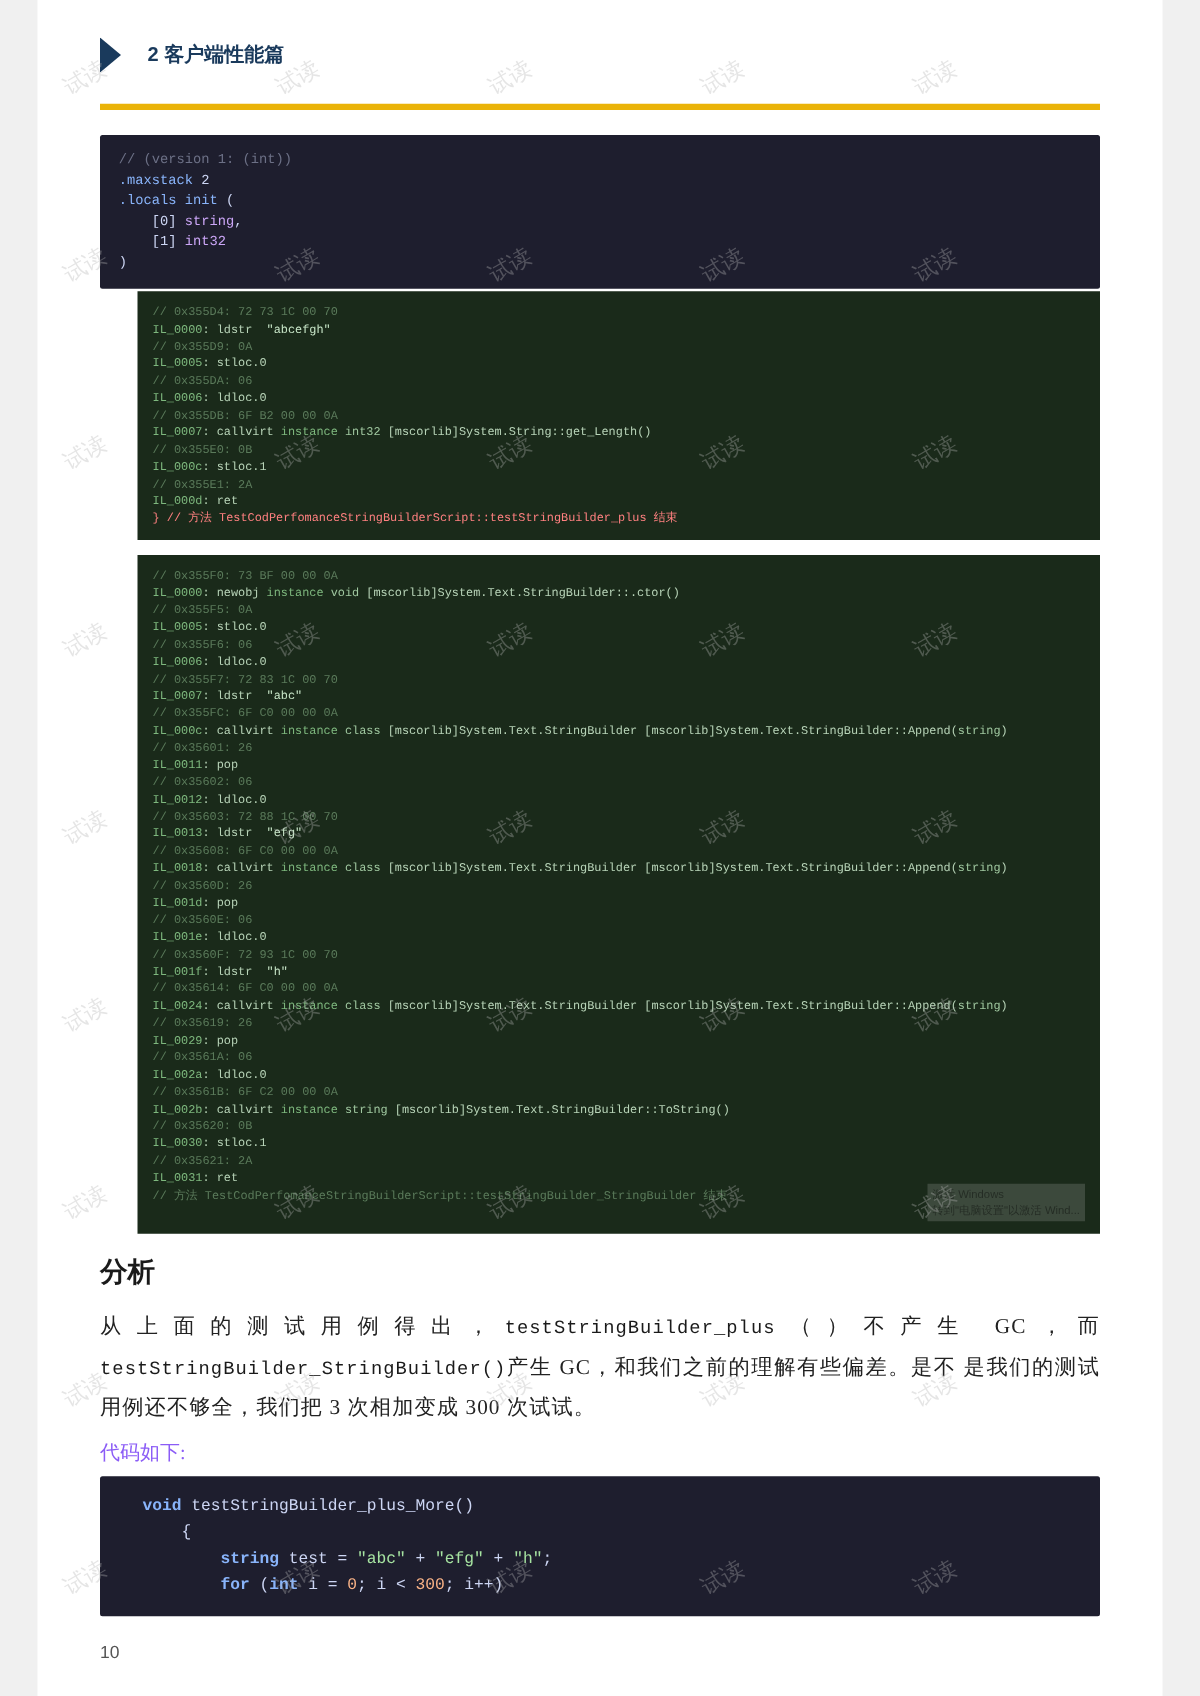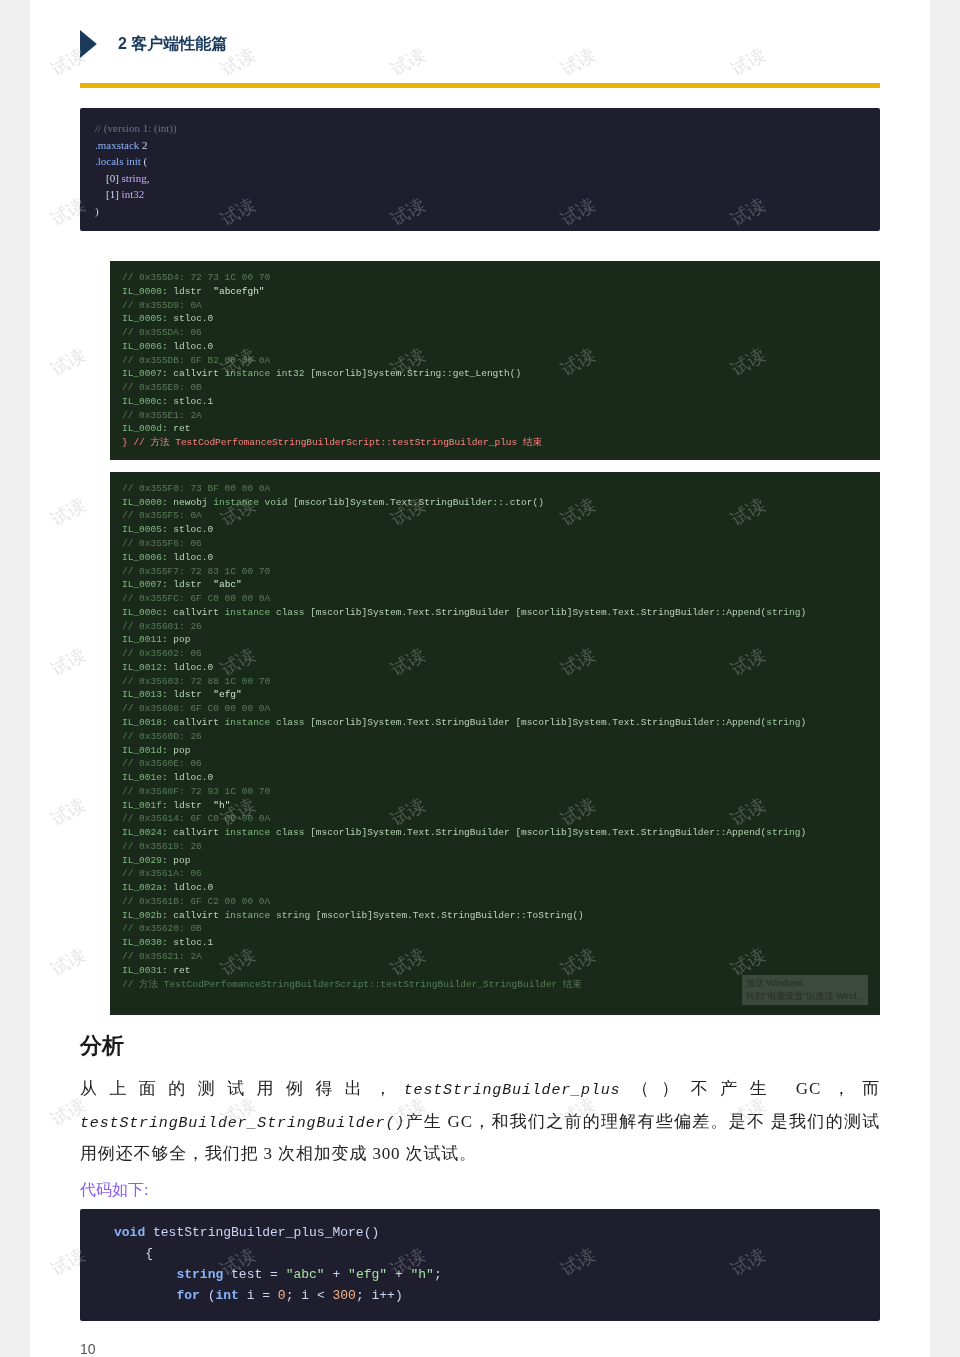"// (version 1: (int)) .maxstack" .code-block { font-family: Liberation Serif, serif -> Liberation Mono, monospace; margin-bottom: 30px -> 2px }
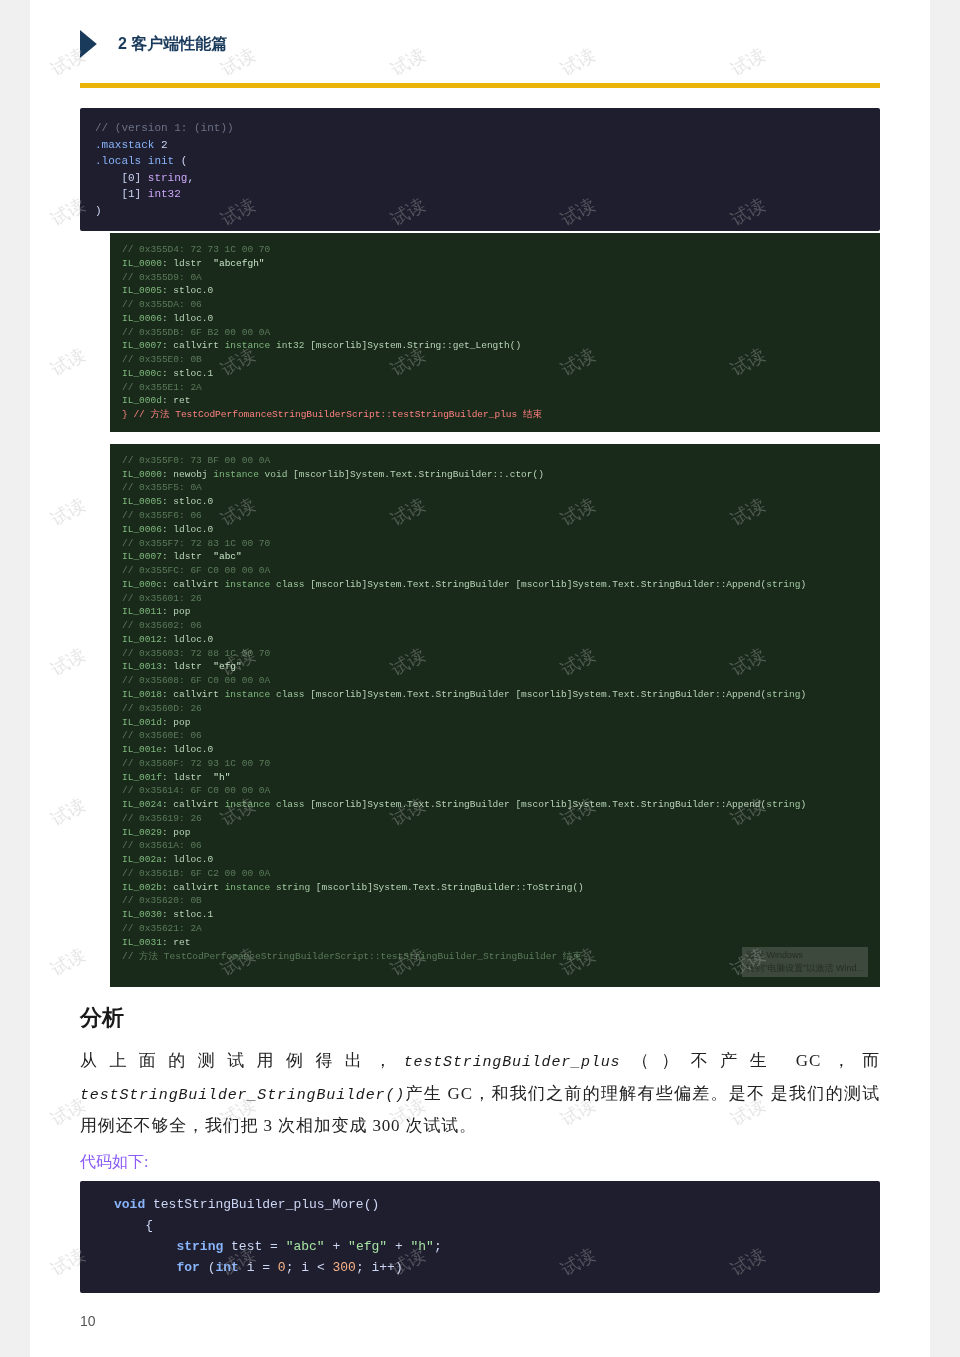"testStringBuilder_plus" .inline-code { font-style: italic -> none }
